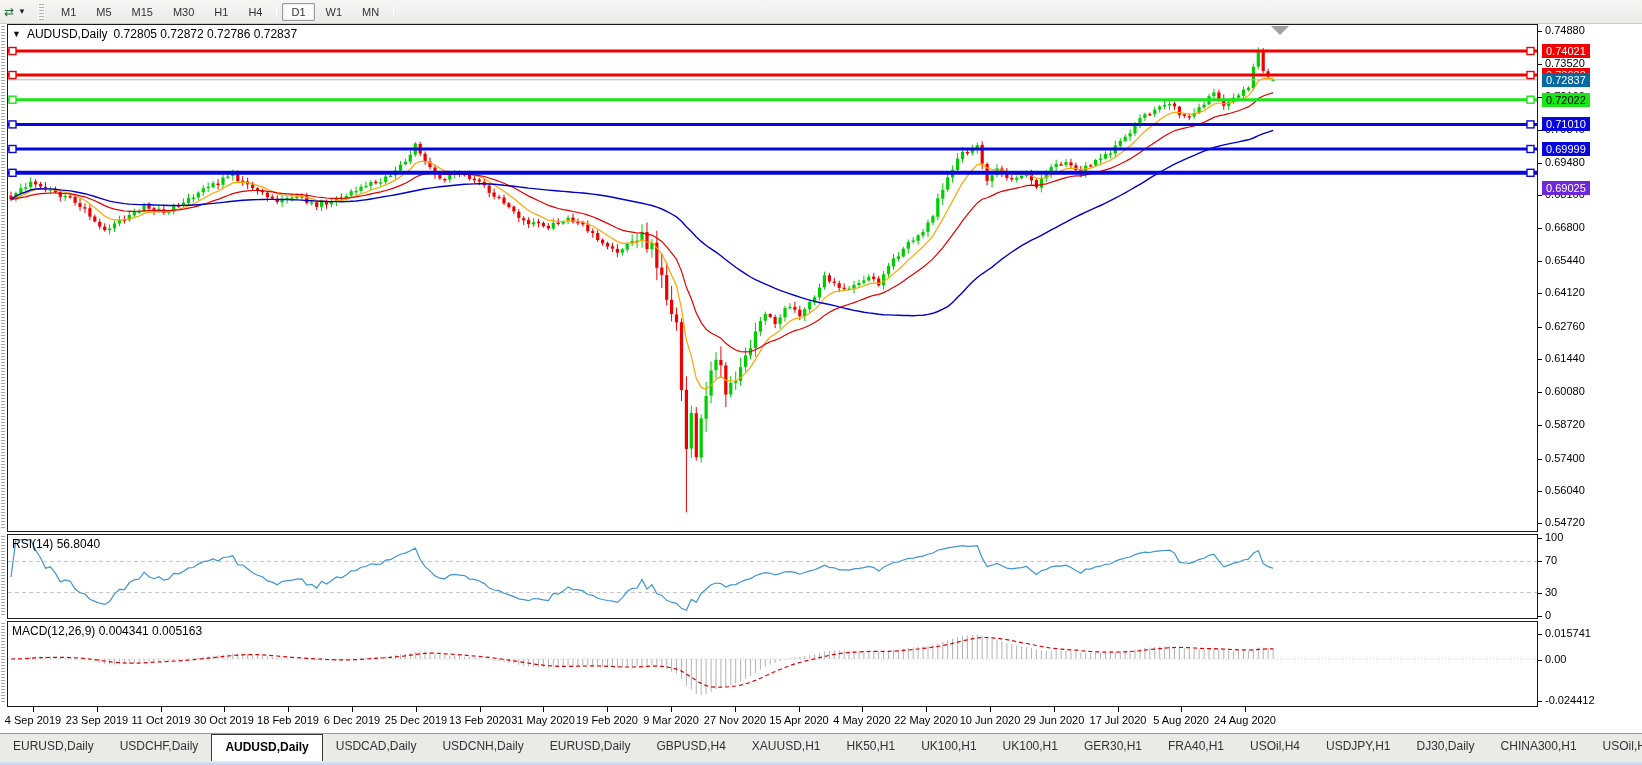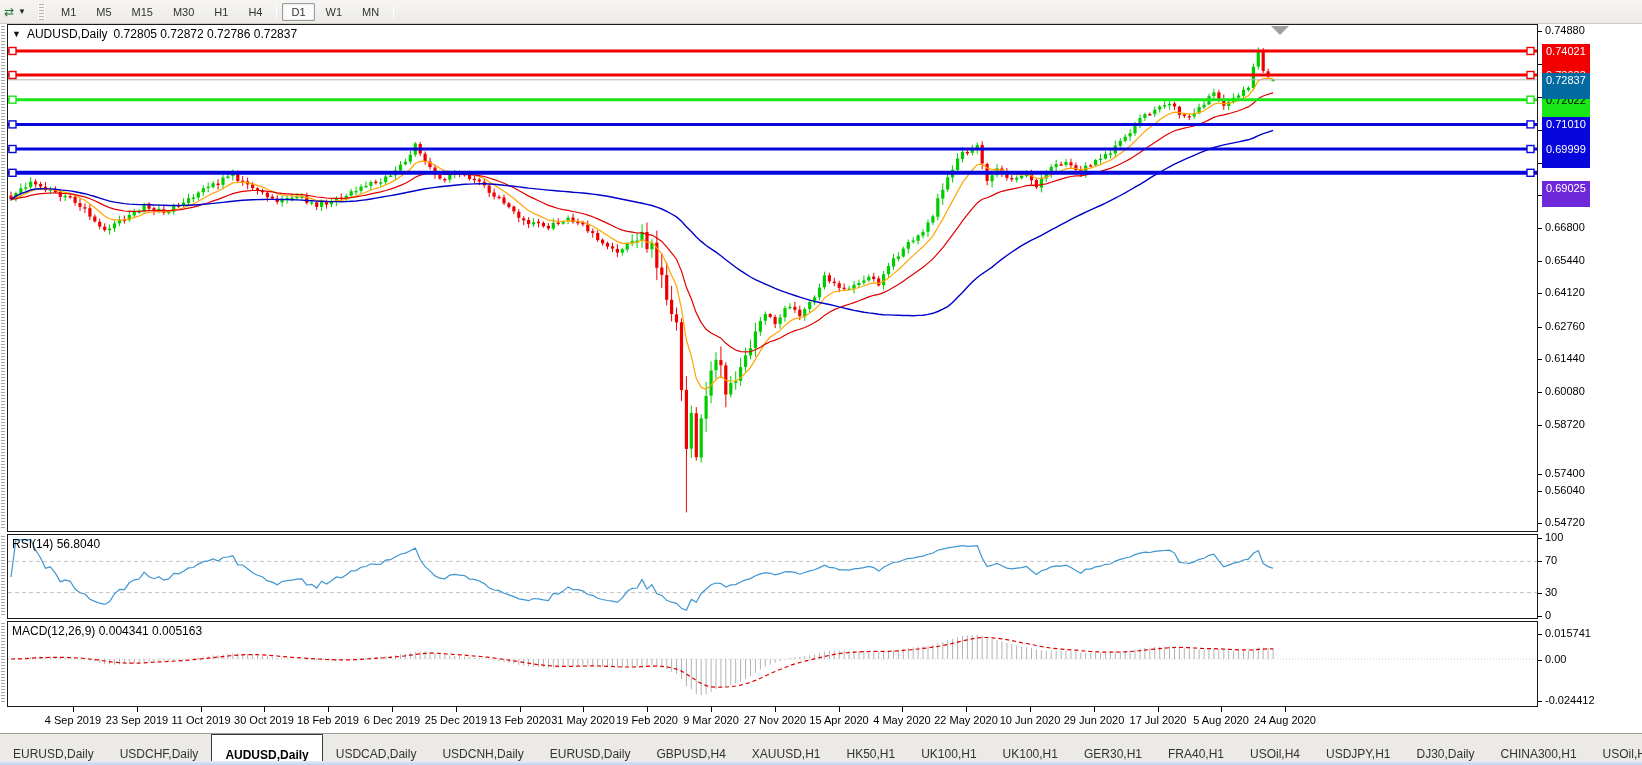"0.74021" .badge { height: 26px -> 14px }
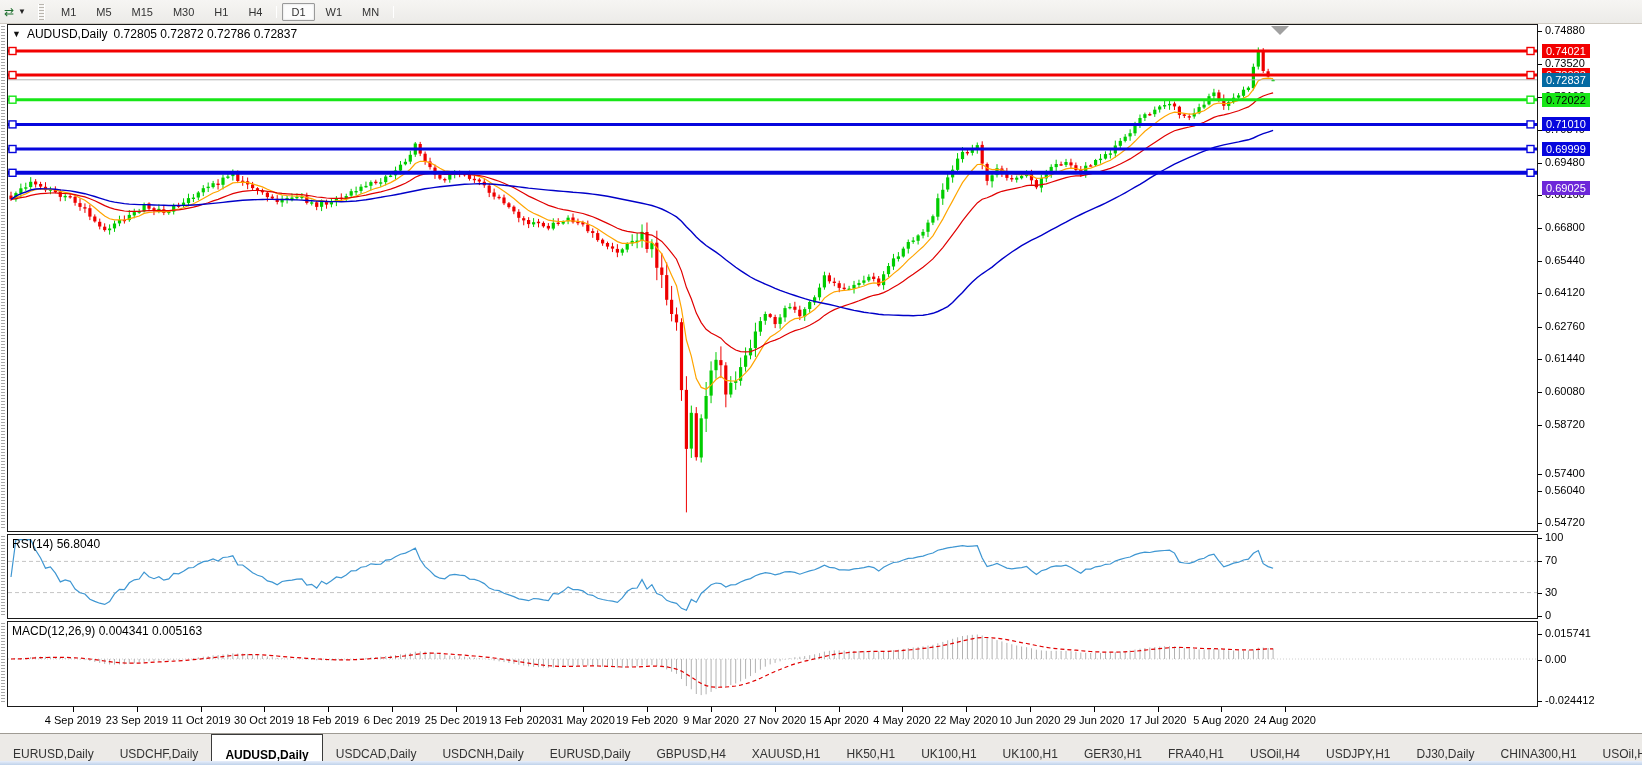"0.57400" div.tick { top: 443px -> 428px }
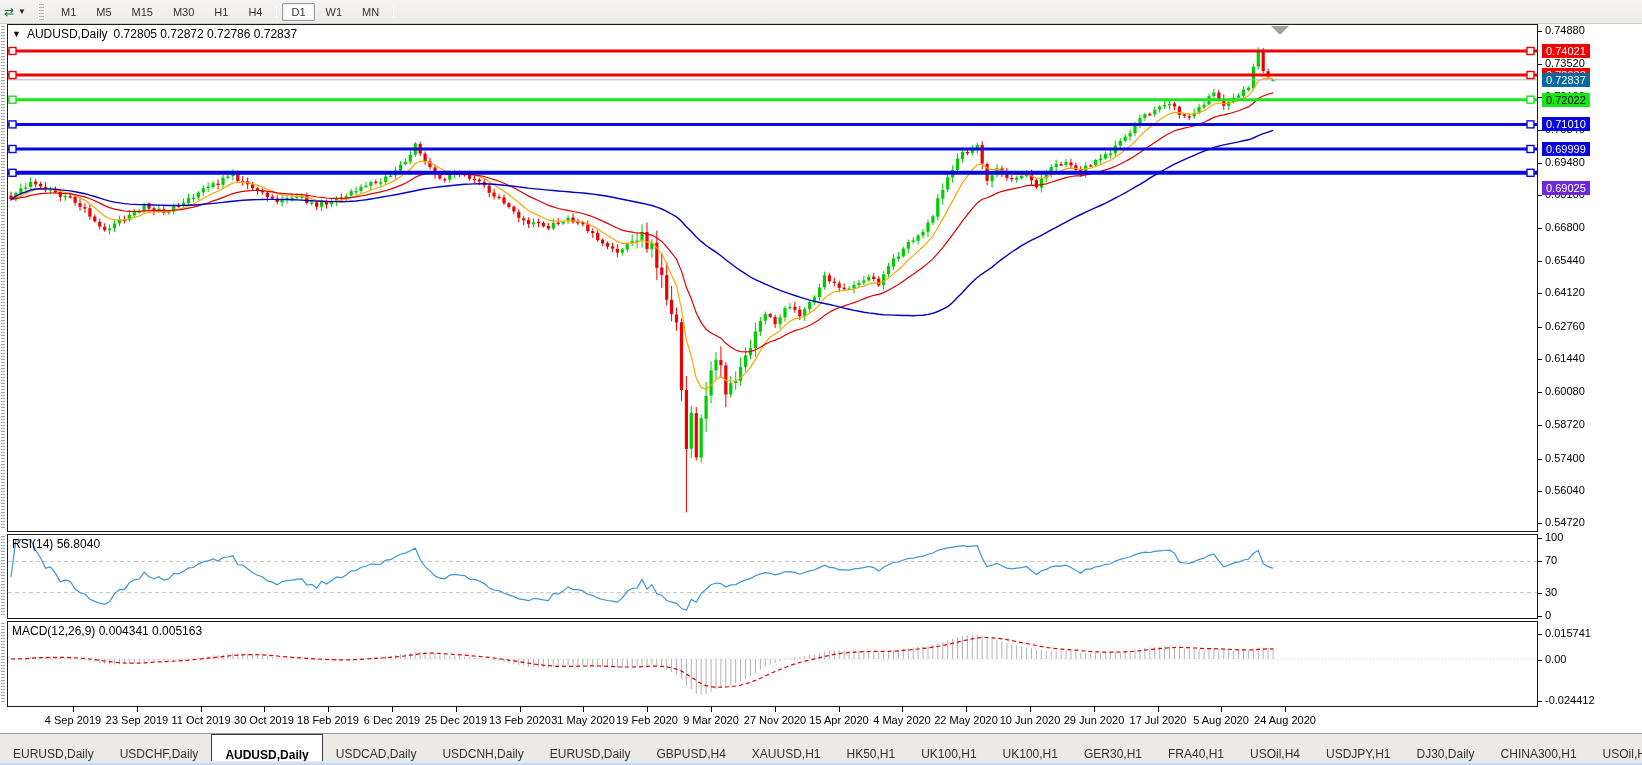"4 Sep 2019" #date-row { margin-left: 40px -> none }
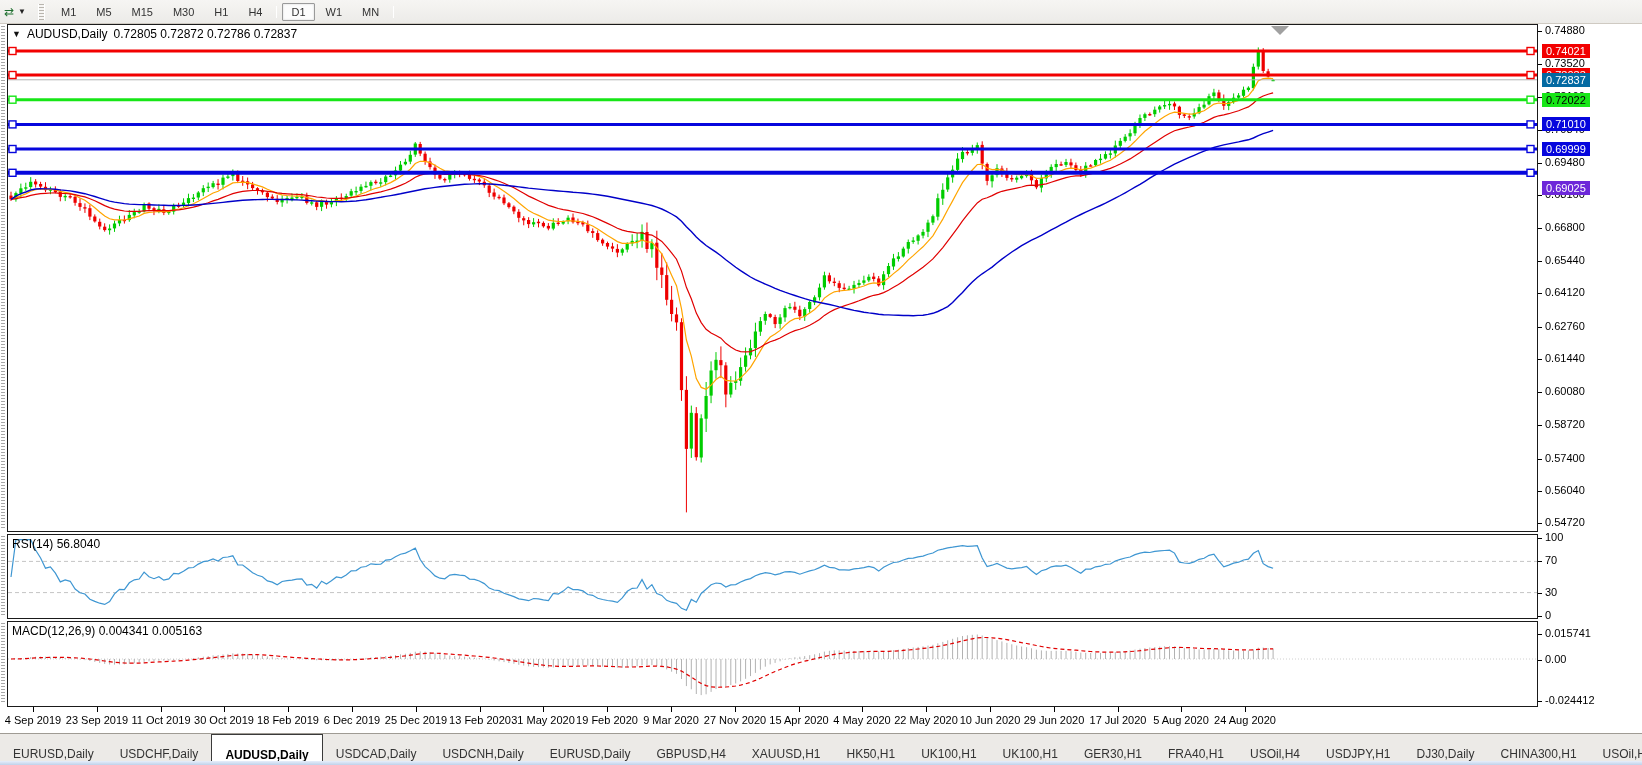"EURUSD,Daily" .tab { padding: 13px 13px 0 13px -> 5px 13px 0 13px }
